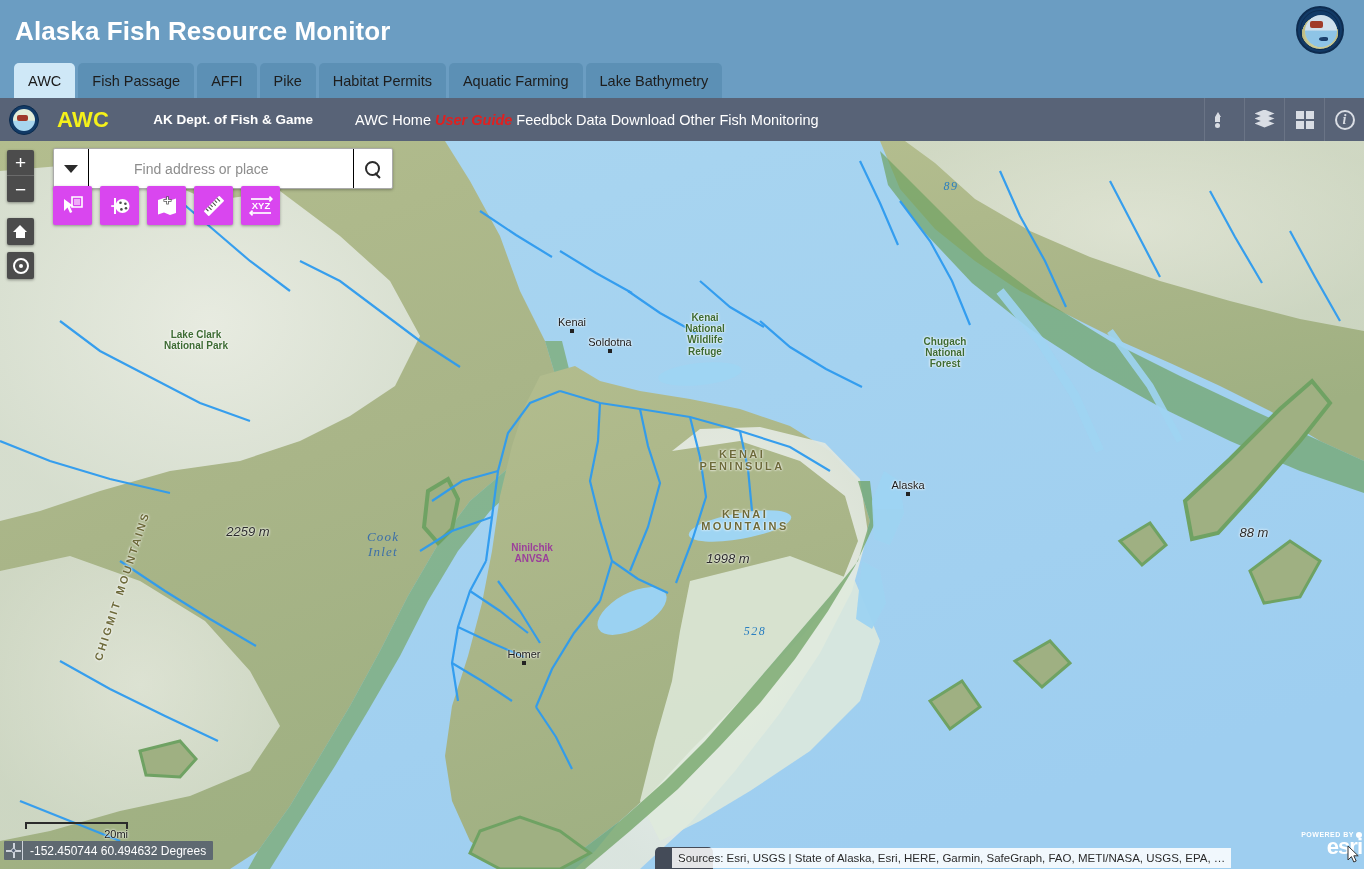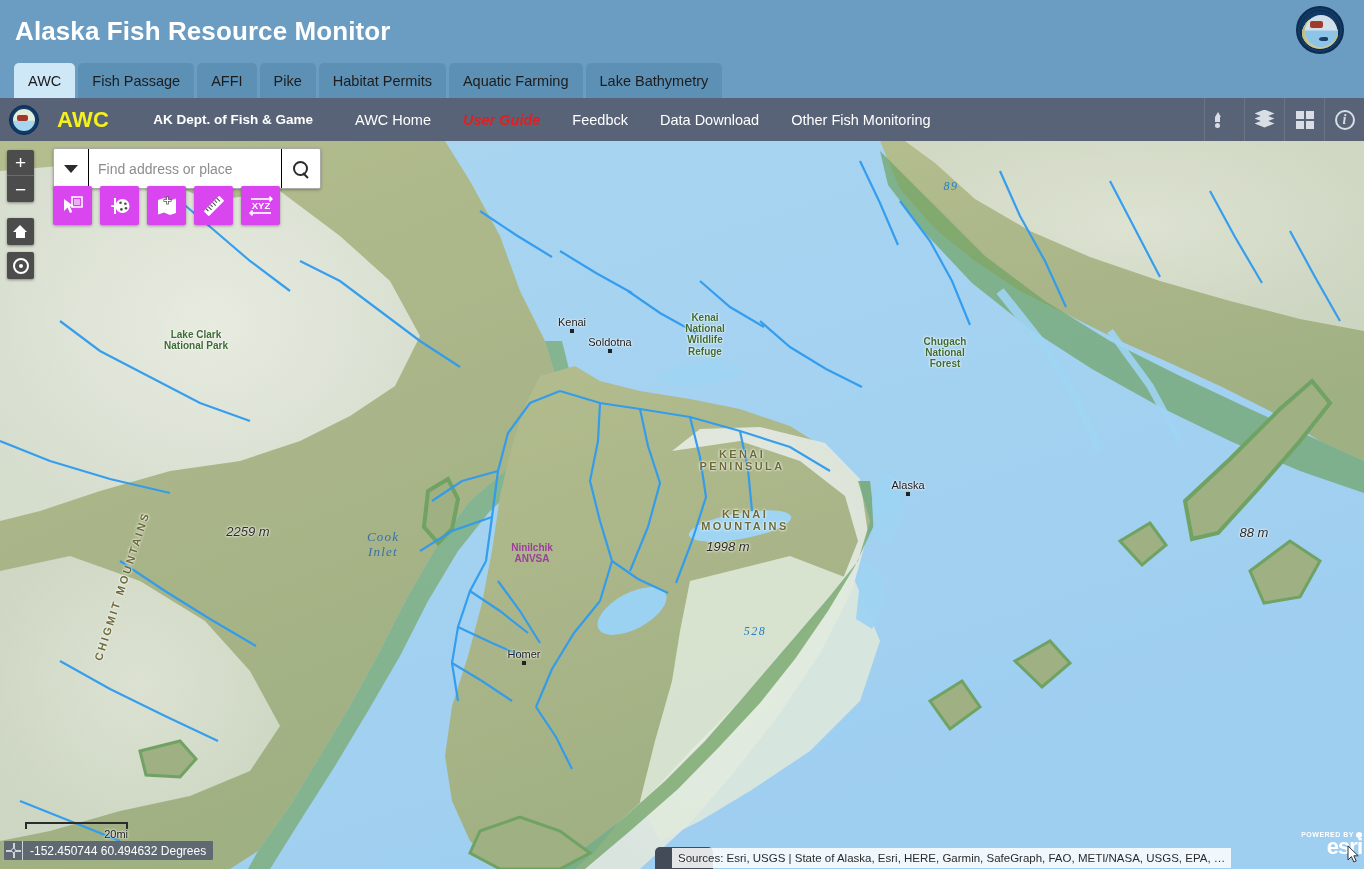"AWC Home" .nav-links { gap: 32px -> 4px }
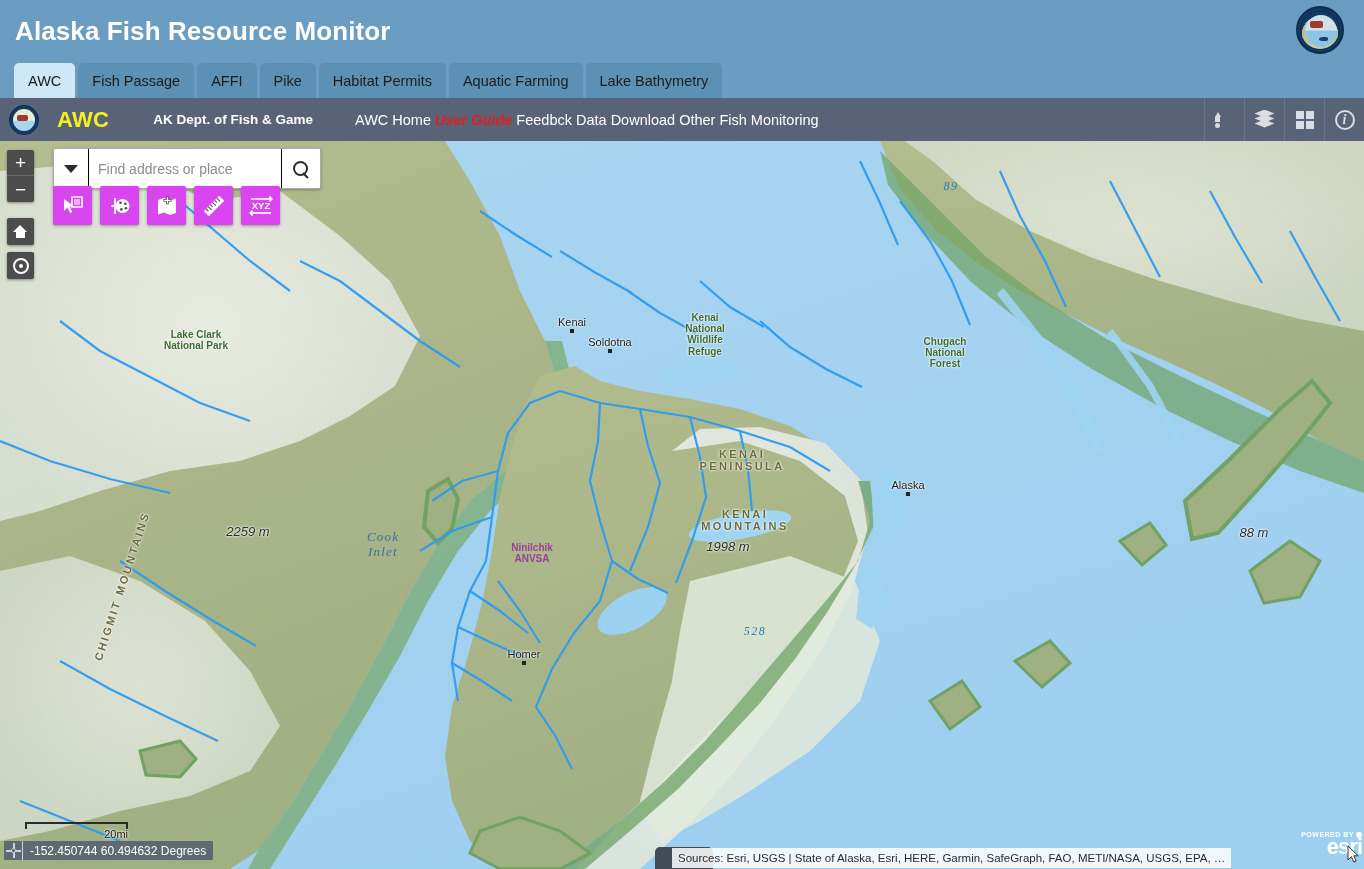"Find address or place" .search-box { gap: none -> 36px }
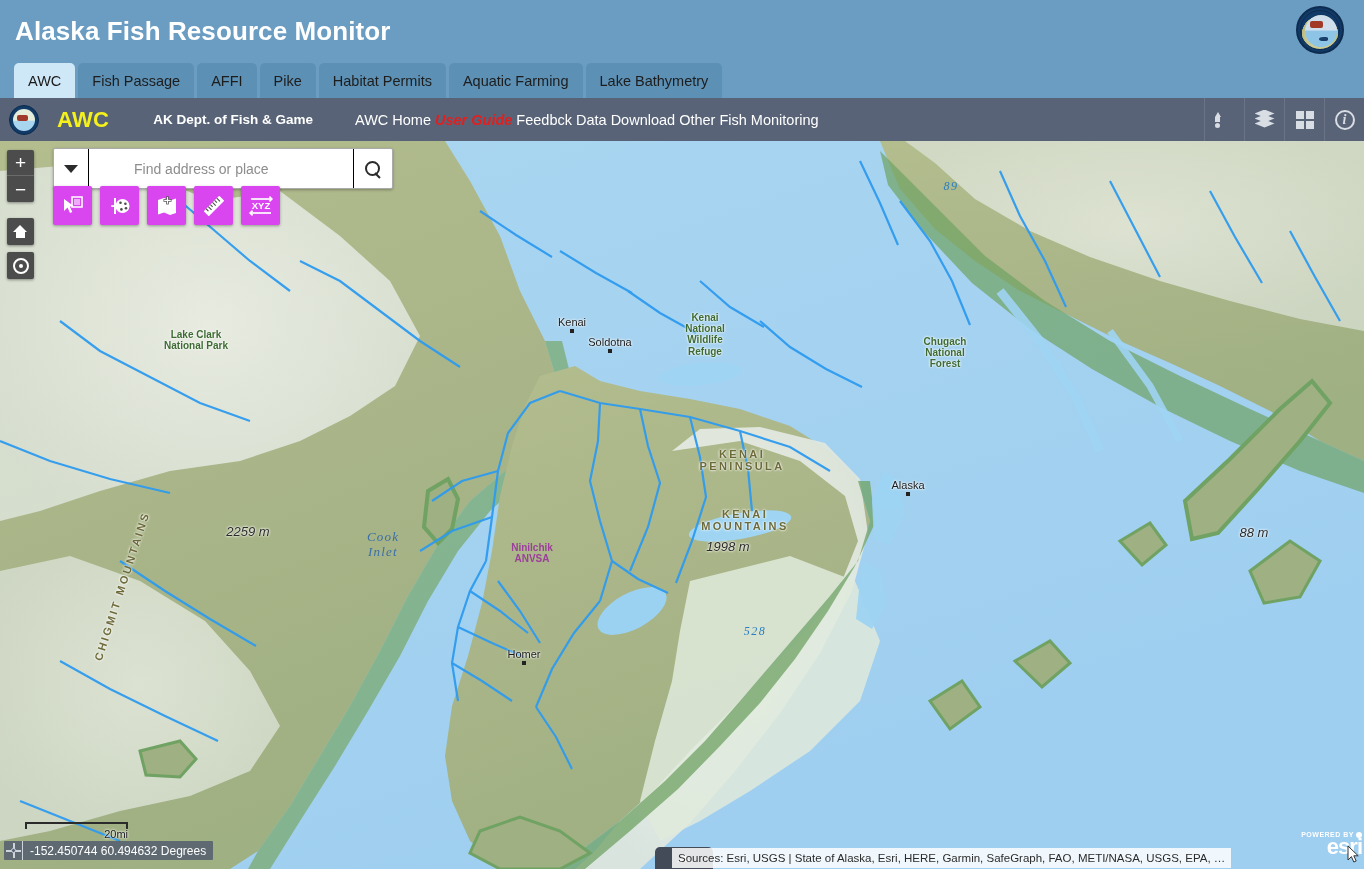"1998 m" div.map-label { top: 406px -> 418px }
